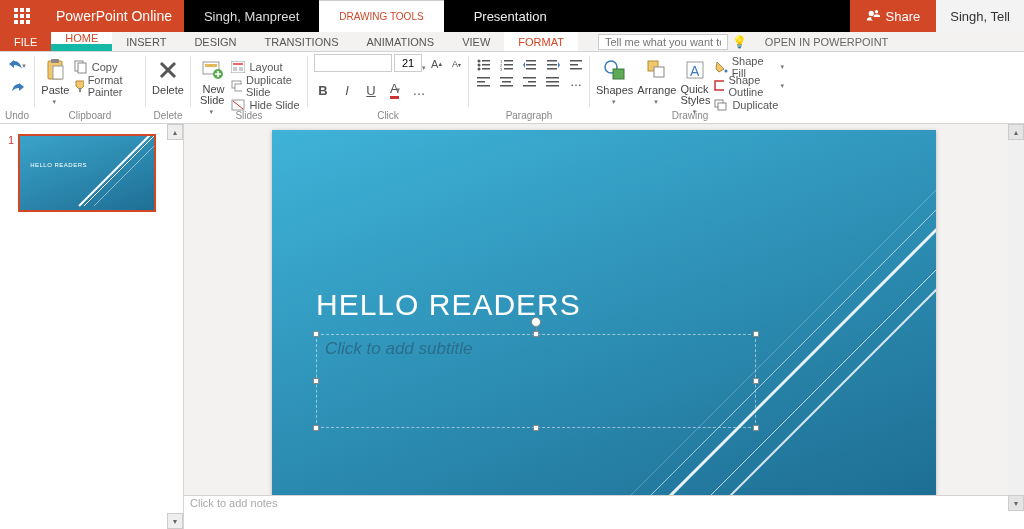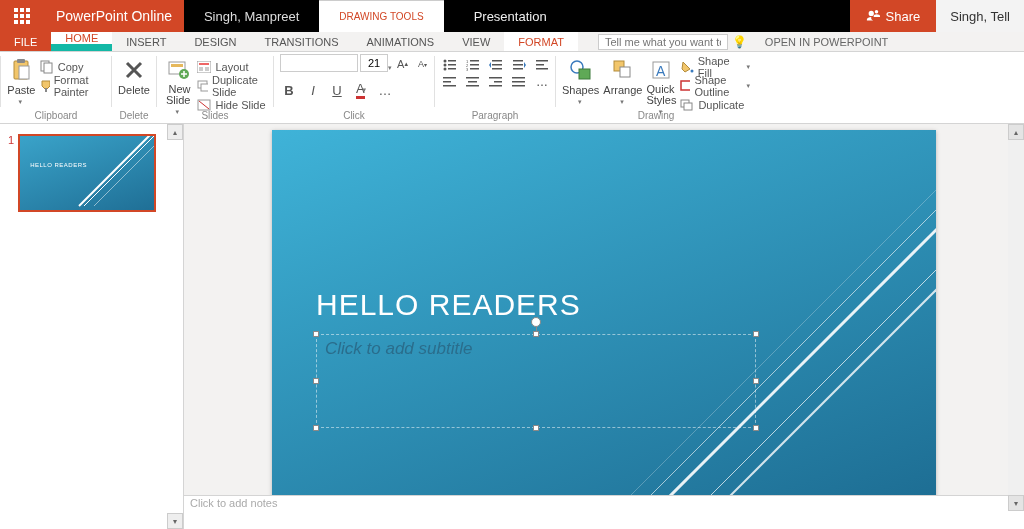"Undo" div.group { html: none -> <div> <div> <div> <svg> <path></path> </svg> <span>▾</span> </div> <div> <svg> <path></path> </svg> </div> </div> <div>Undo</div> </div> }
